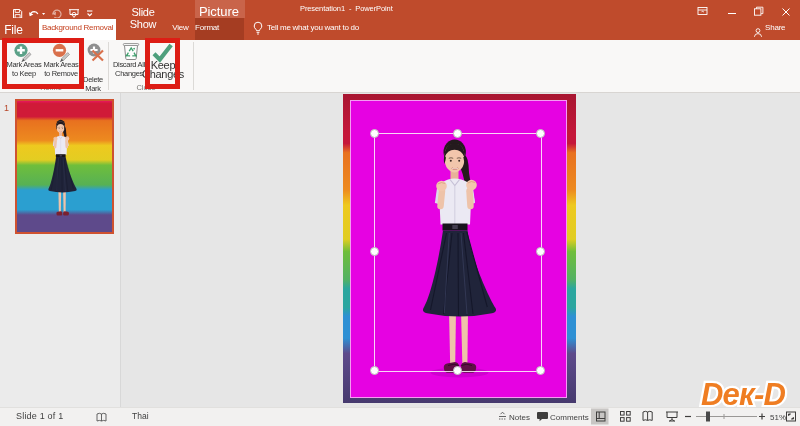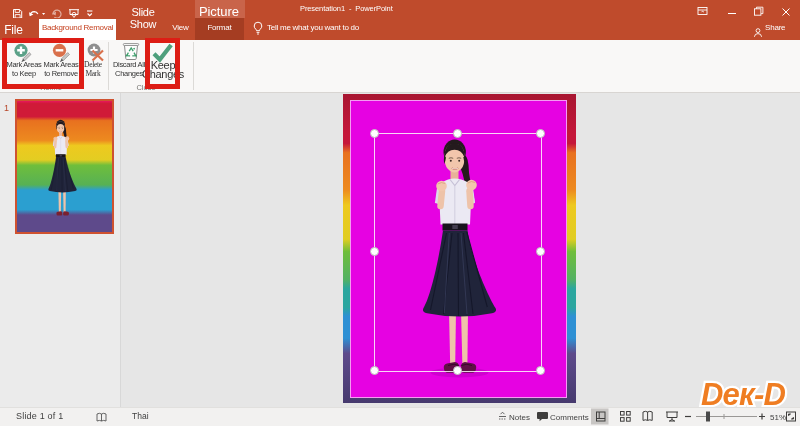"Format" div.a { text-align: center -> left }
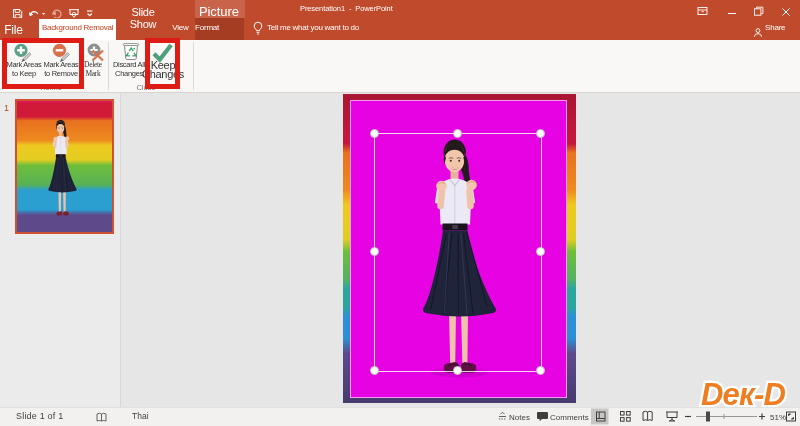"Delete" div.a { font-family: Liberation Serif, serif -> none; top: 61px -> 76px }
